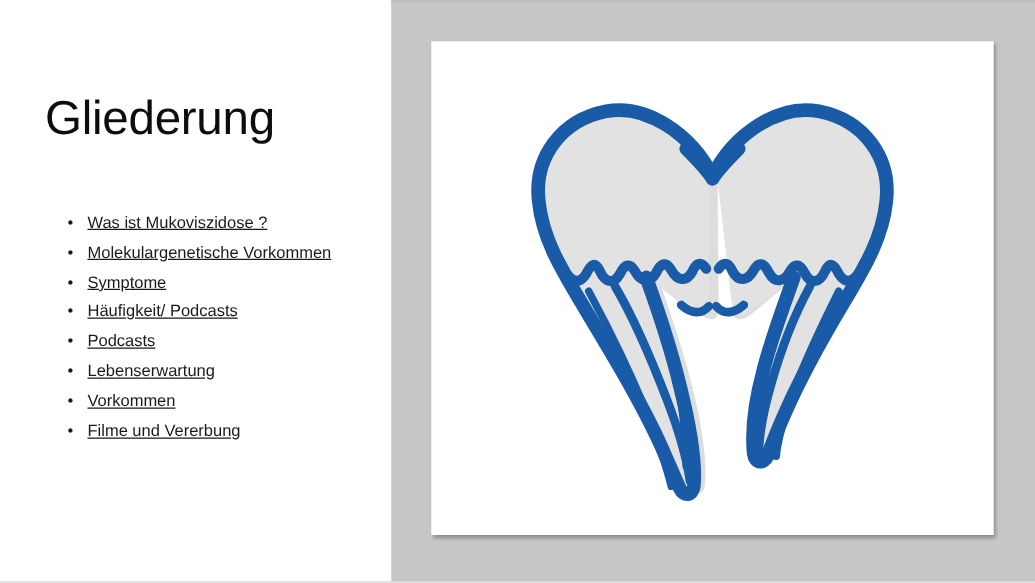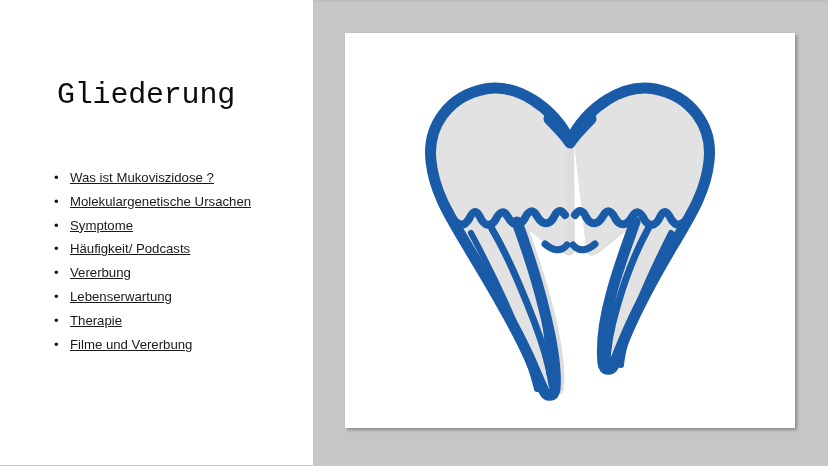"Gliederung" #page-title { font-family: Liberation Mono, monospace -> none; font-size: 30px -> 38px; left: 57px -> 36px }
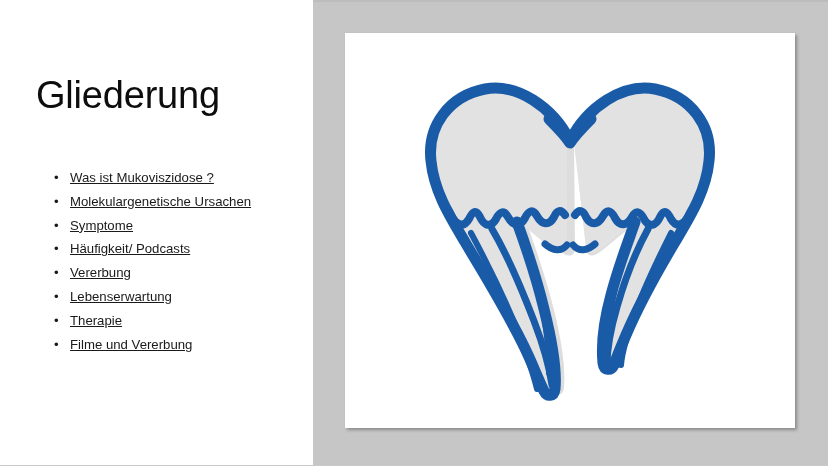"Molekulargenetische Ursachen" span.item-text { text: Ursachen -> Vorkommen }
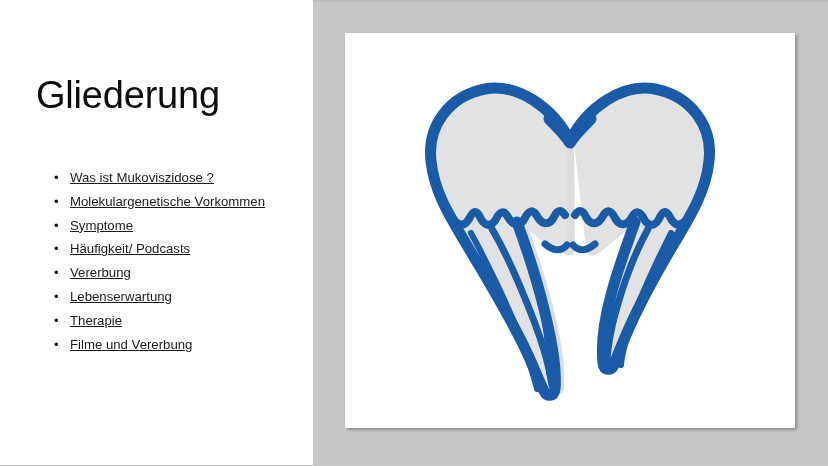"Vererbung" span.item-text { text: Vererbung -> Podcasts }
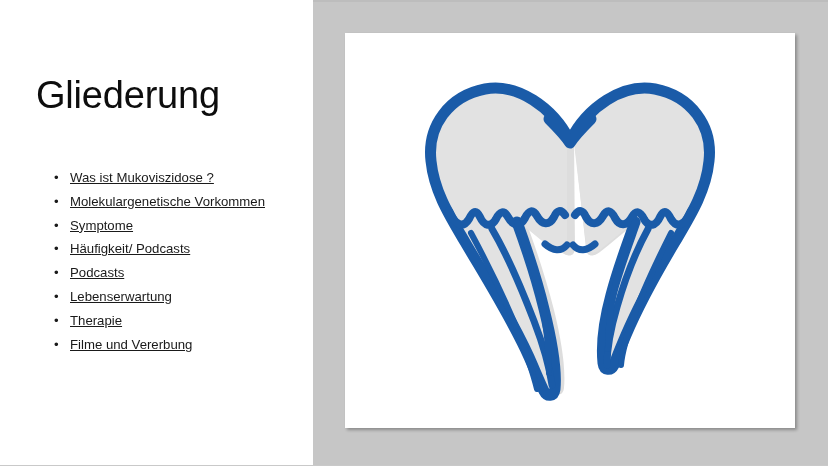"Therapie" span.item-text { text: Therapie -> Vorkommen }
